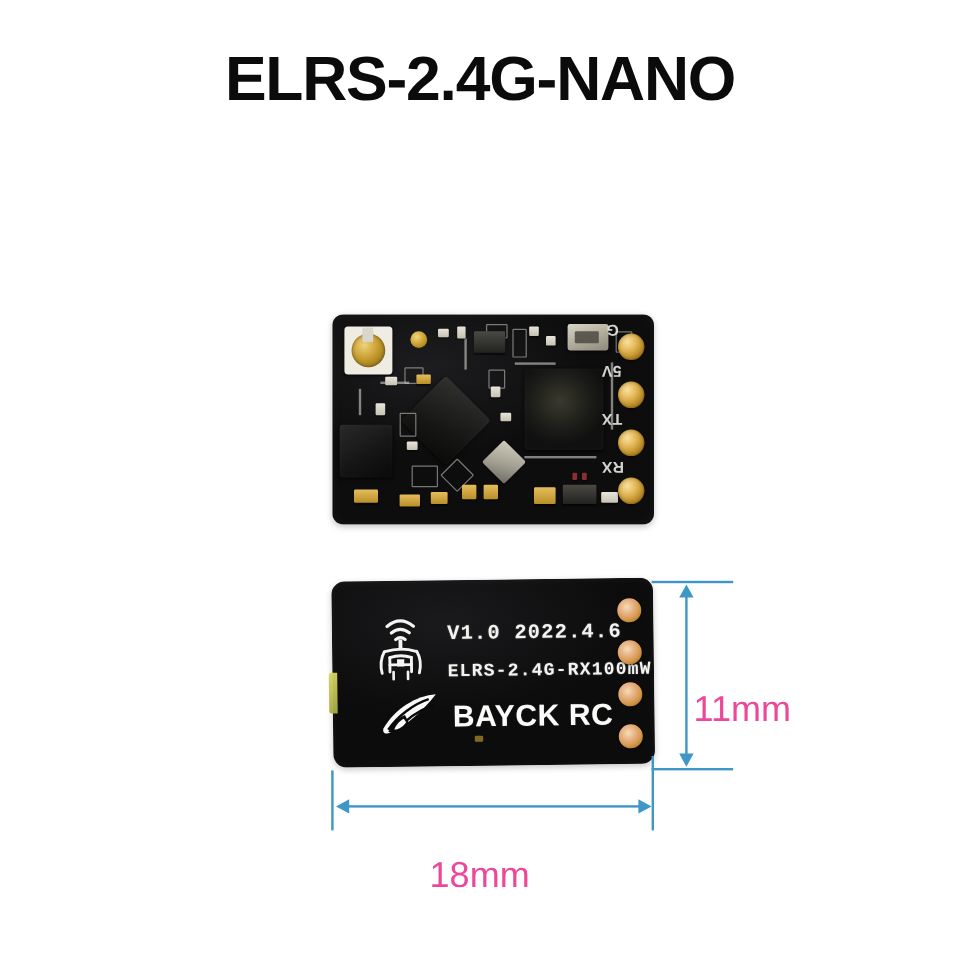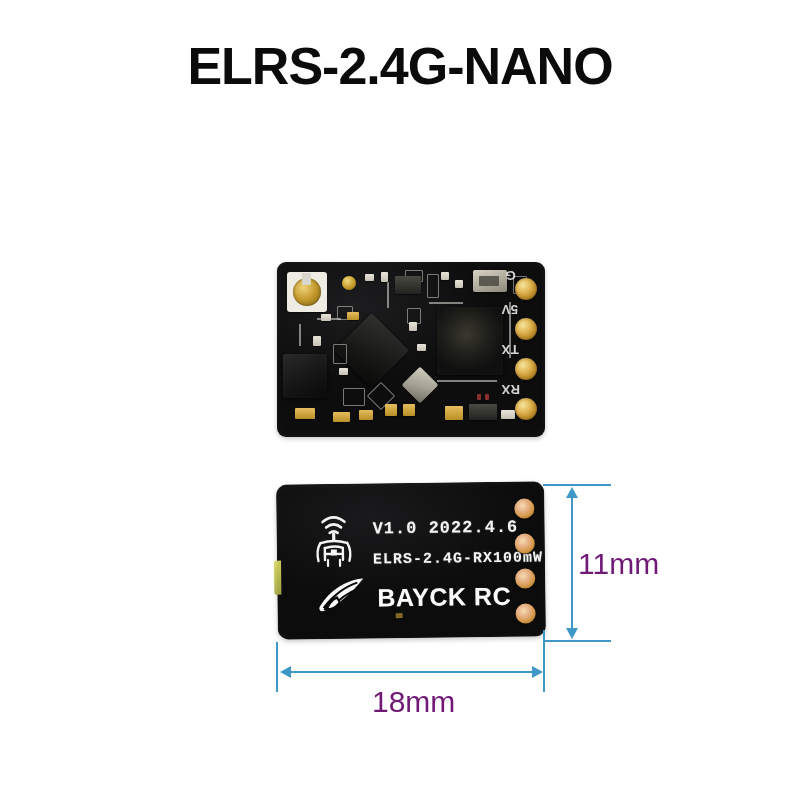"11mm" .dim-label { color: #701a75 -> #ec4899; margin-top: none -> 28px }
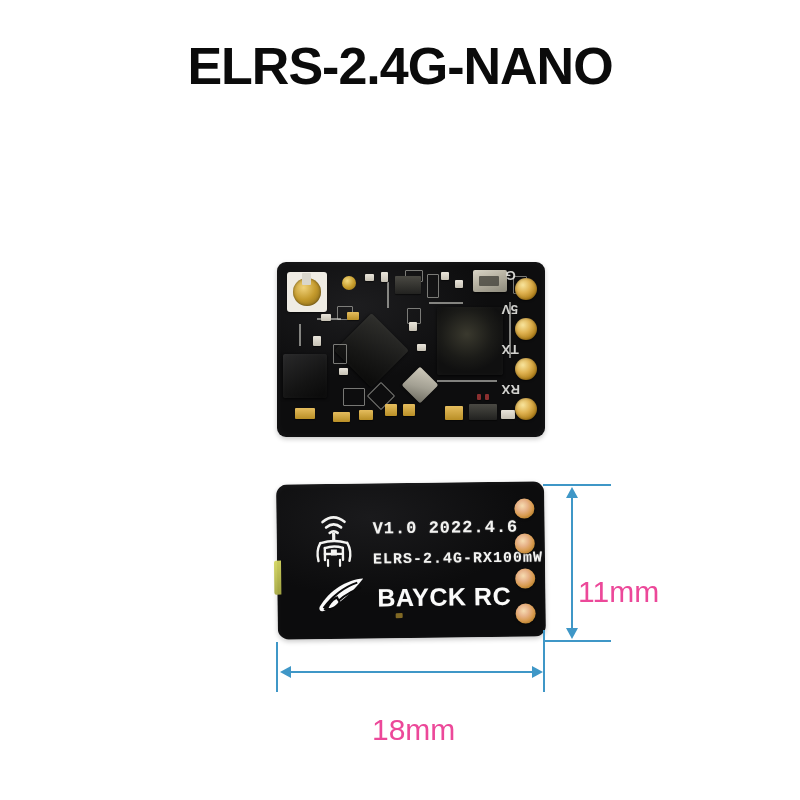"18mm" #dim-width-label { left: 372px -> 358px }
